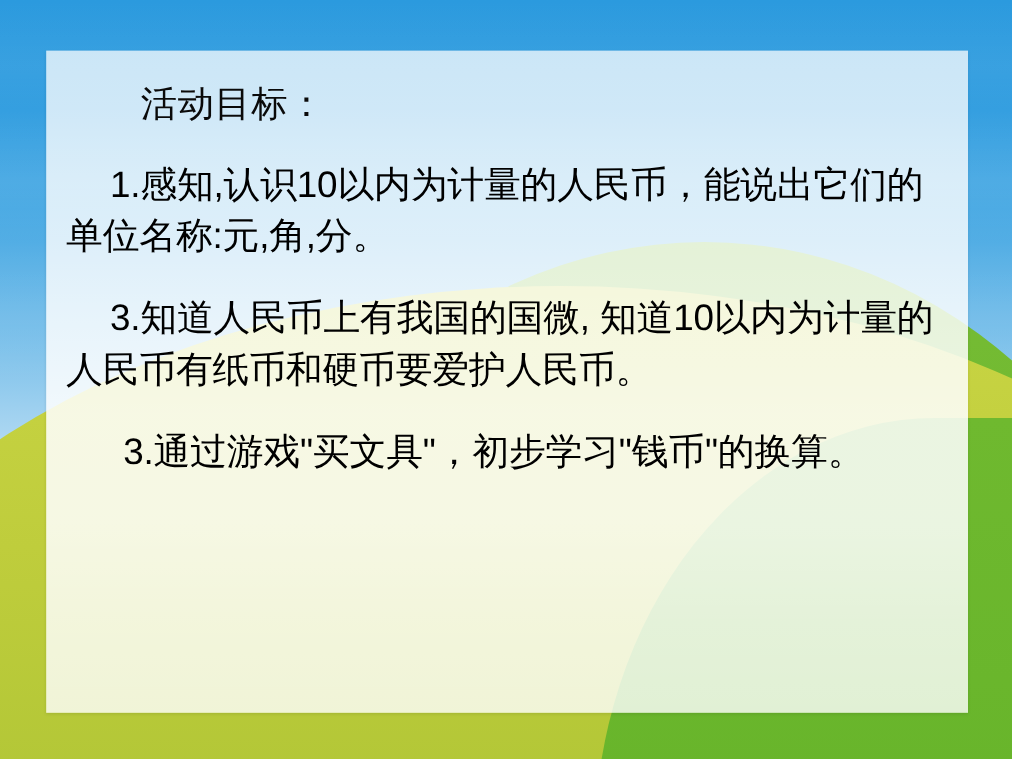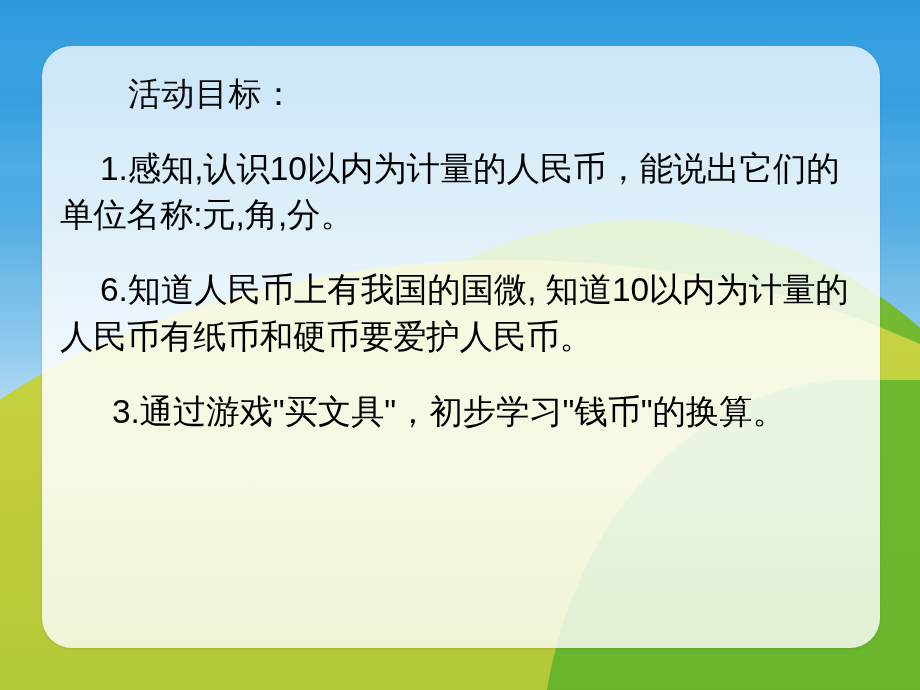"活动目标：" #panel { border-radius: 30px -> none }
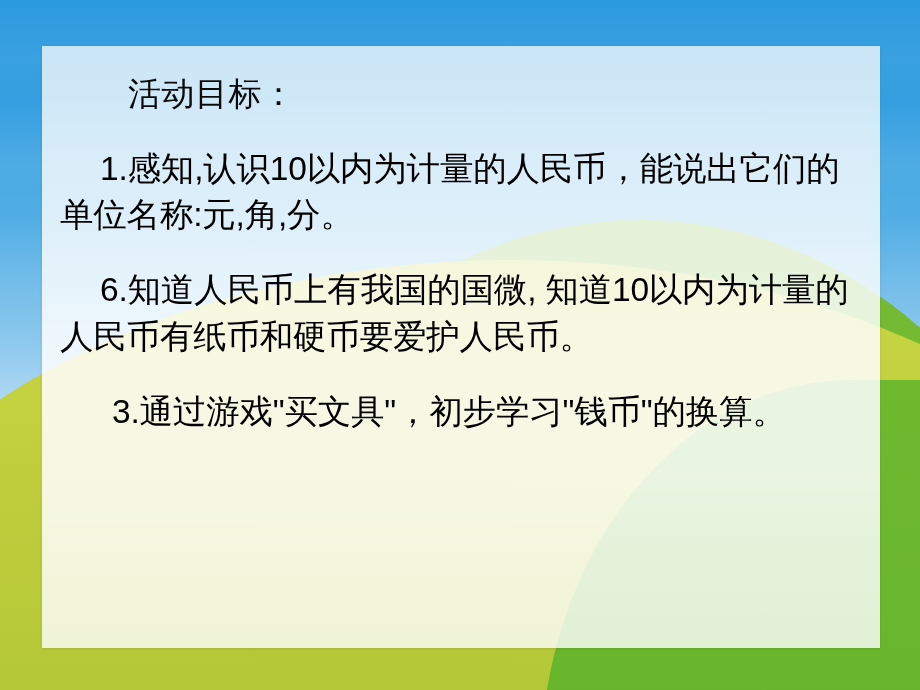"6.知道人民币上有我国的国微," div.goal-item { text: 6 -> 3 }
